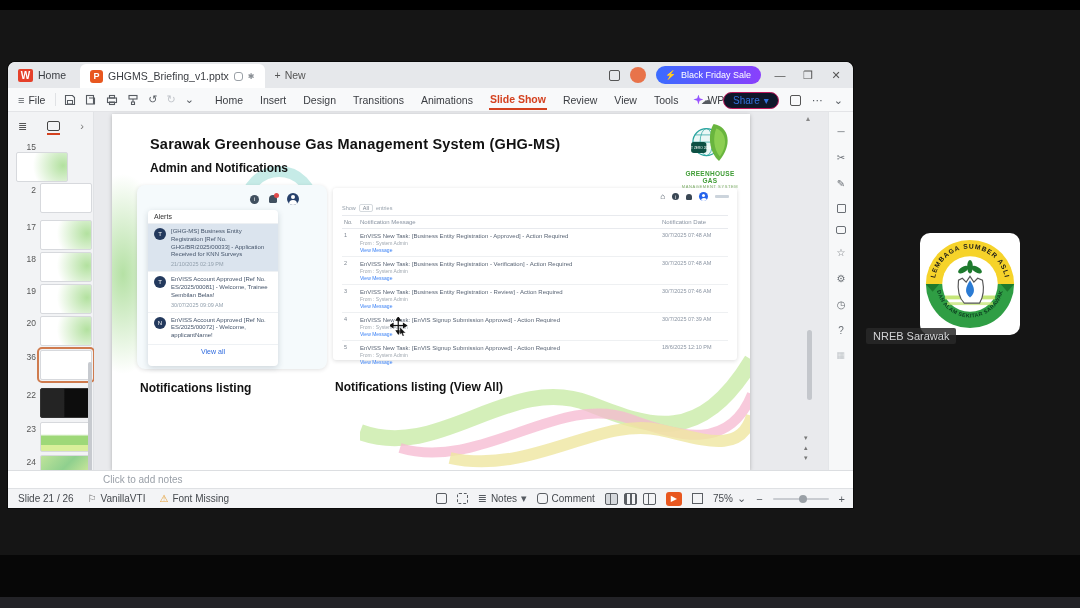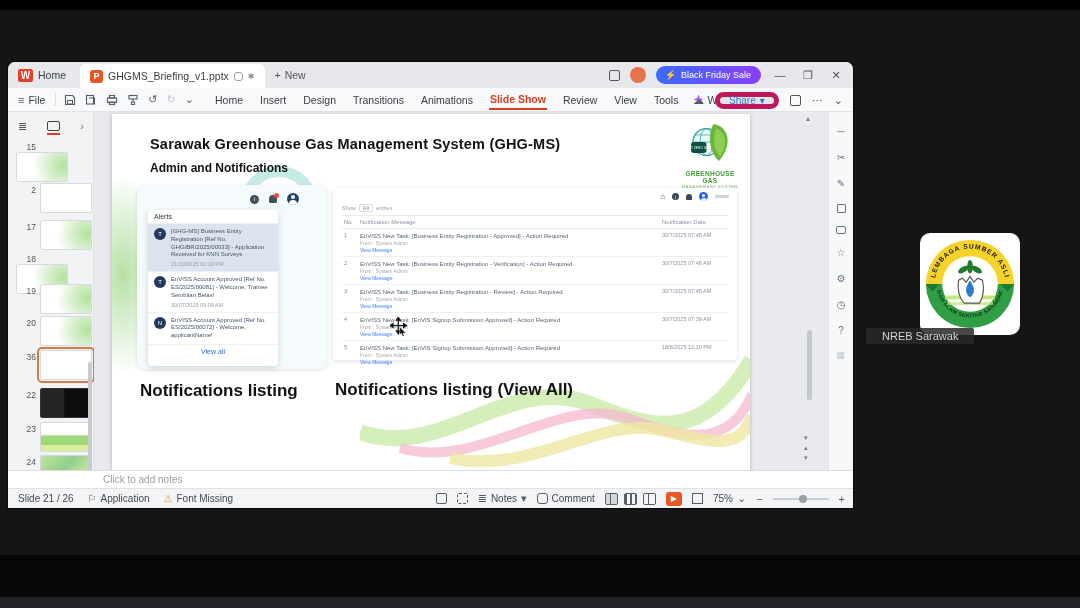"Share" .sharebtn { background: #e5e5e5 -> #0f172a; border: 5px solid #be185d -> 1px solid #be185d }
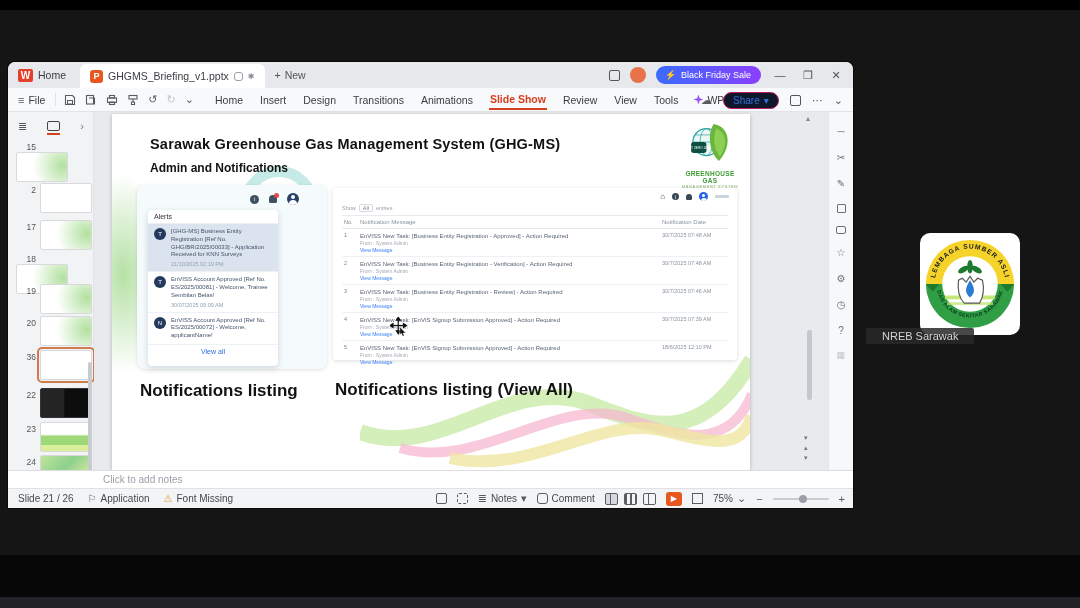"18" div.titem { flex-direction: column -> none }
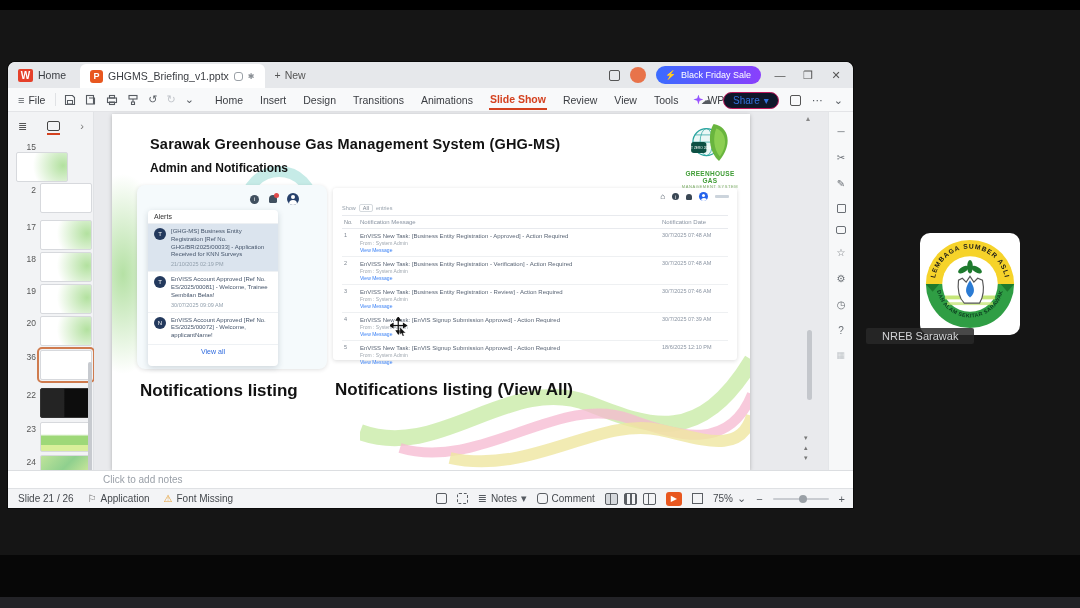"NREB Sarawak" .ptag { padding: 2px 16px -> 2px 7px }
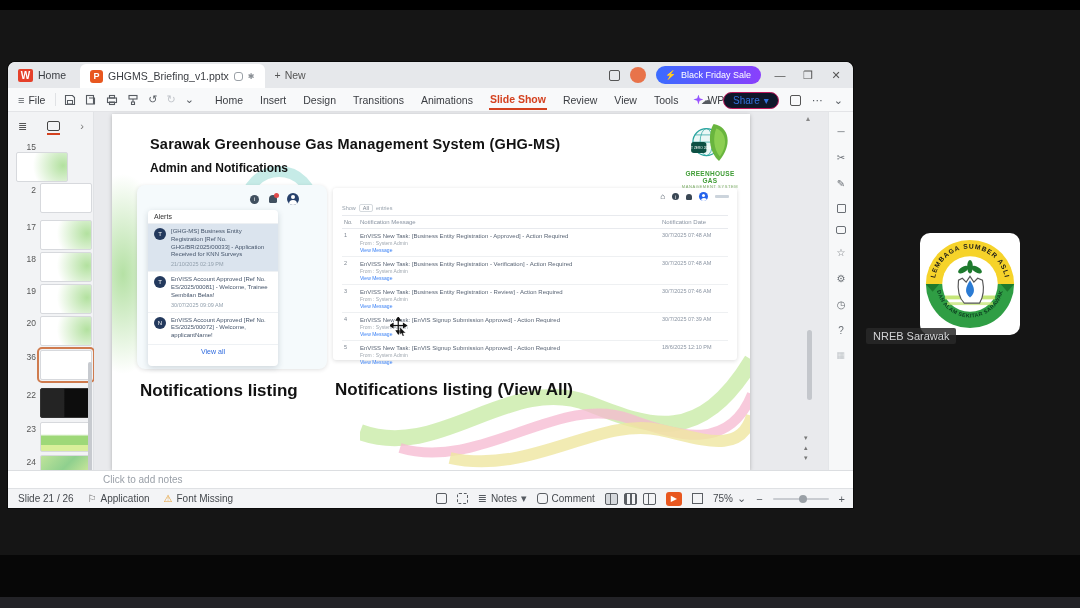"Notifications listing" .cap { font-size: 17px -> 12px }
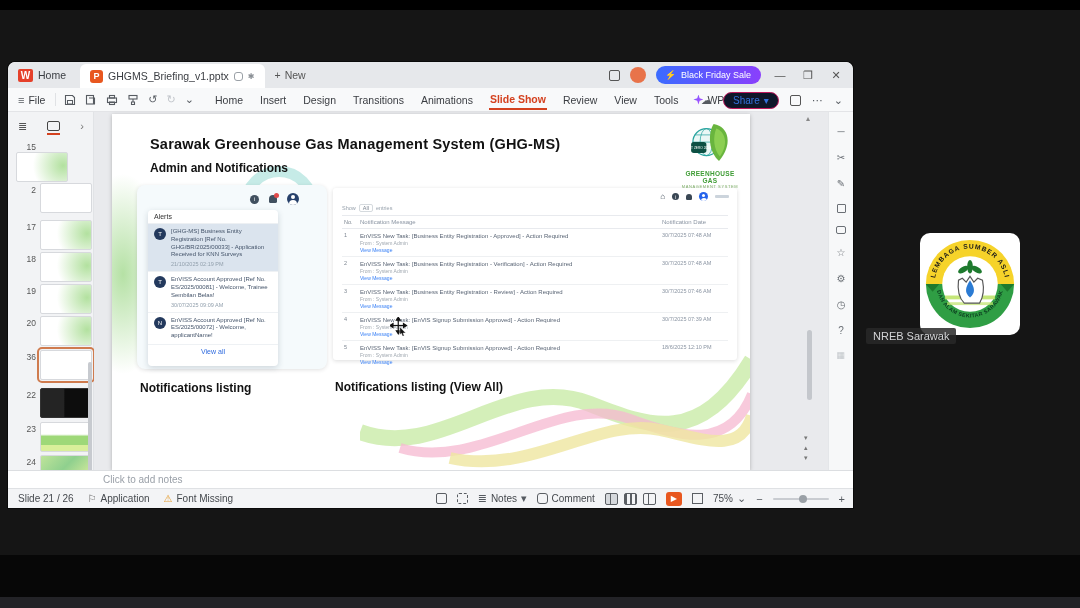"Application" span { text: Application -> VanillaVTI }
